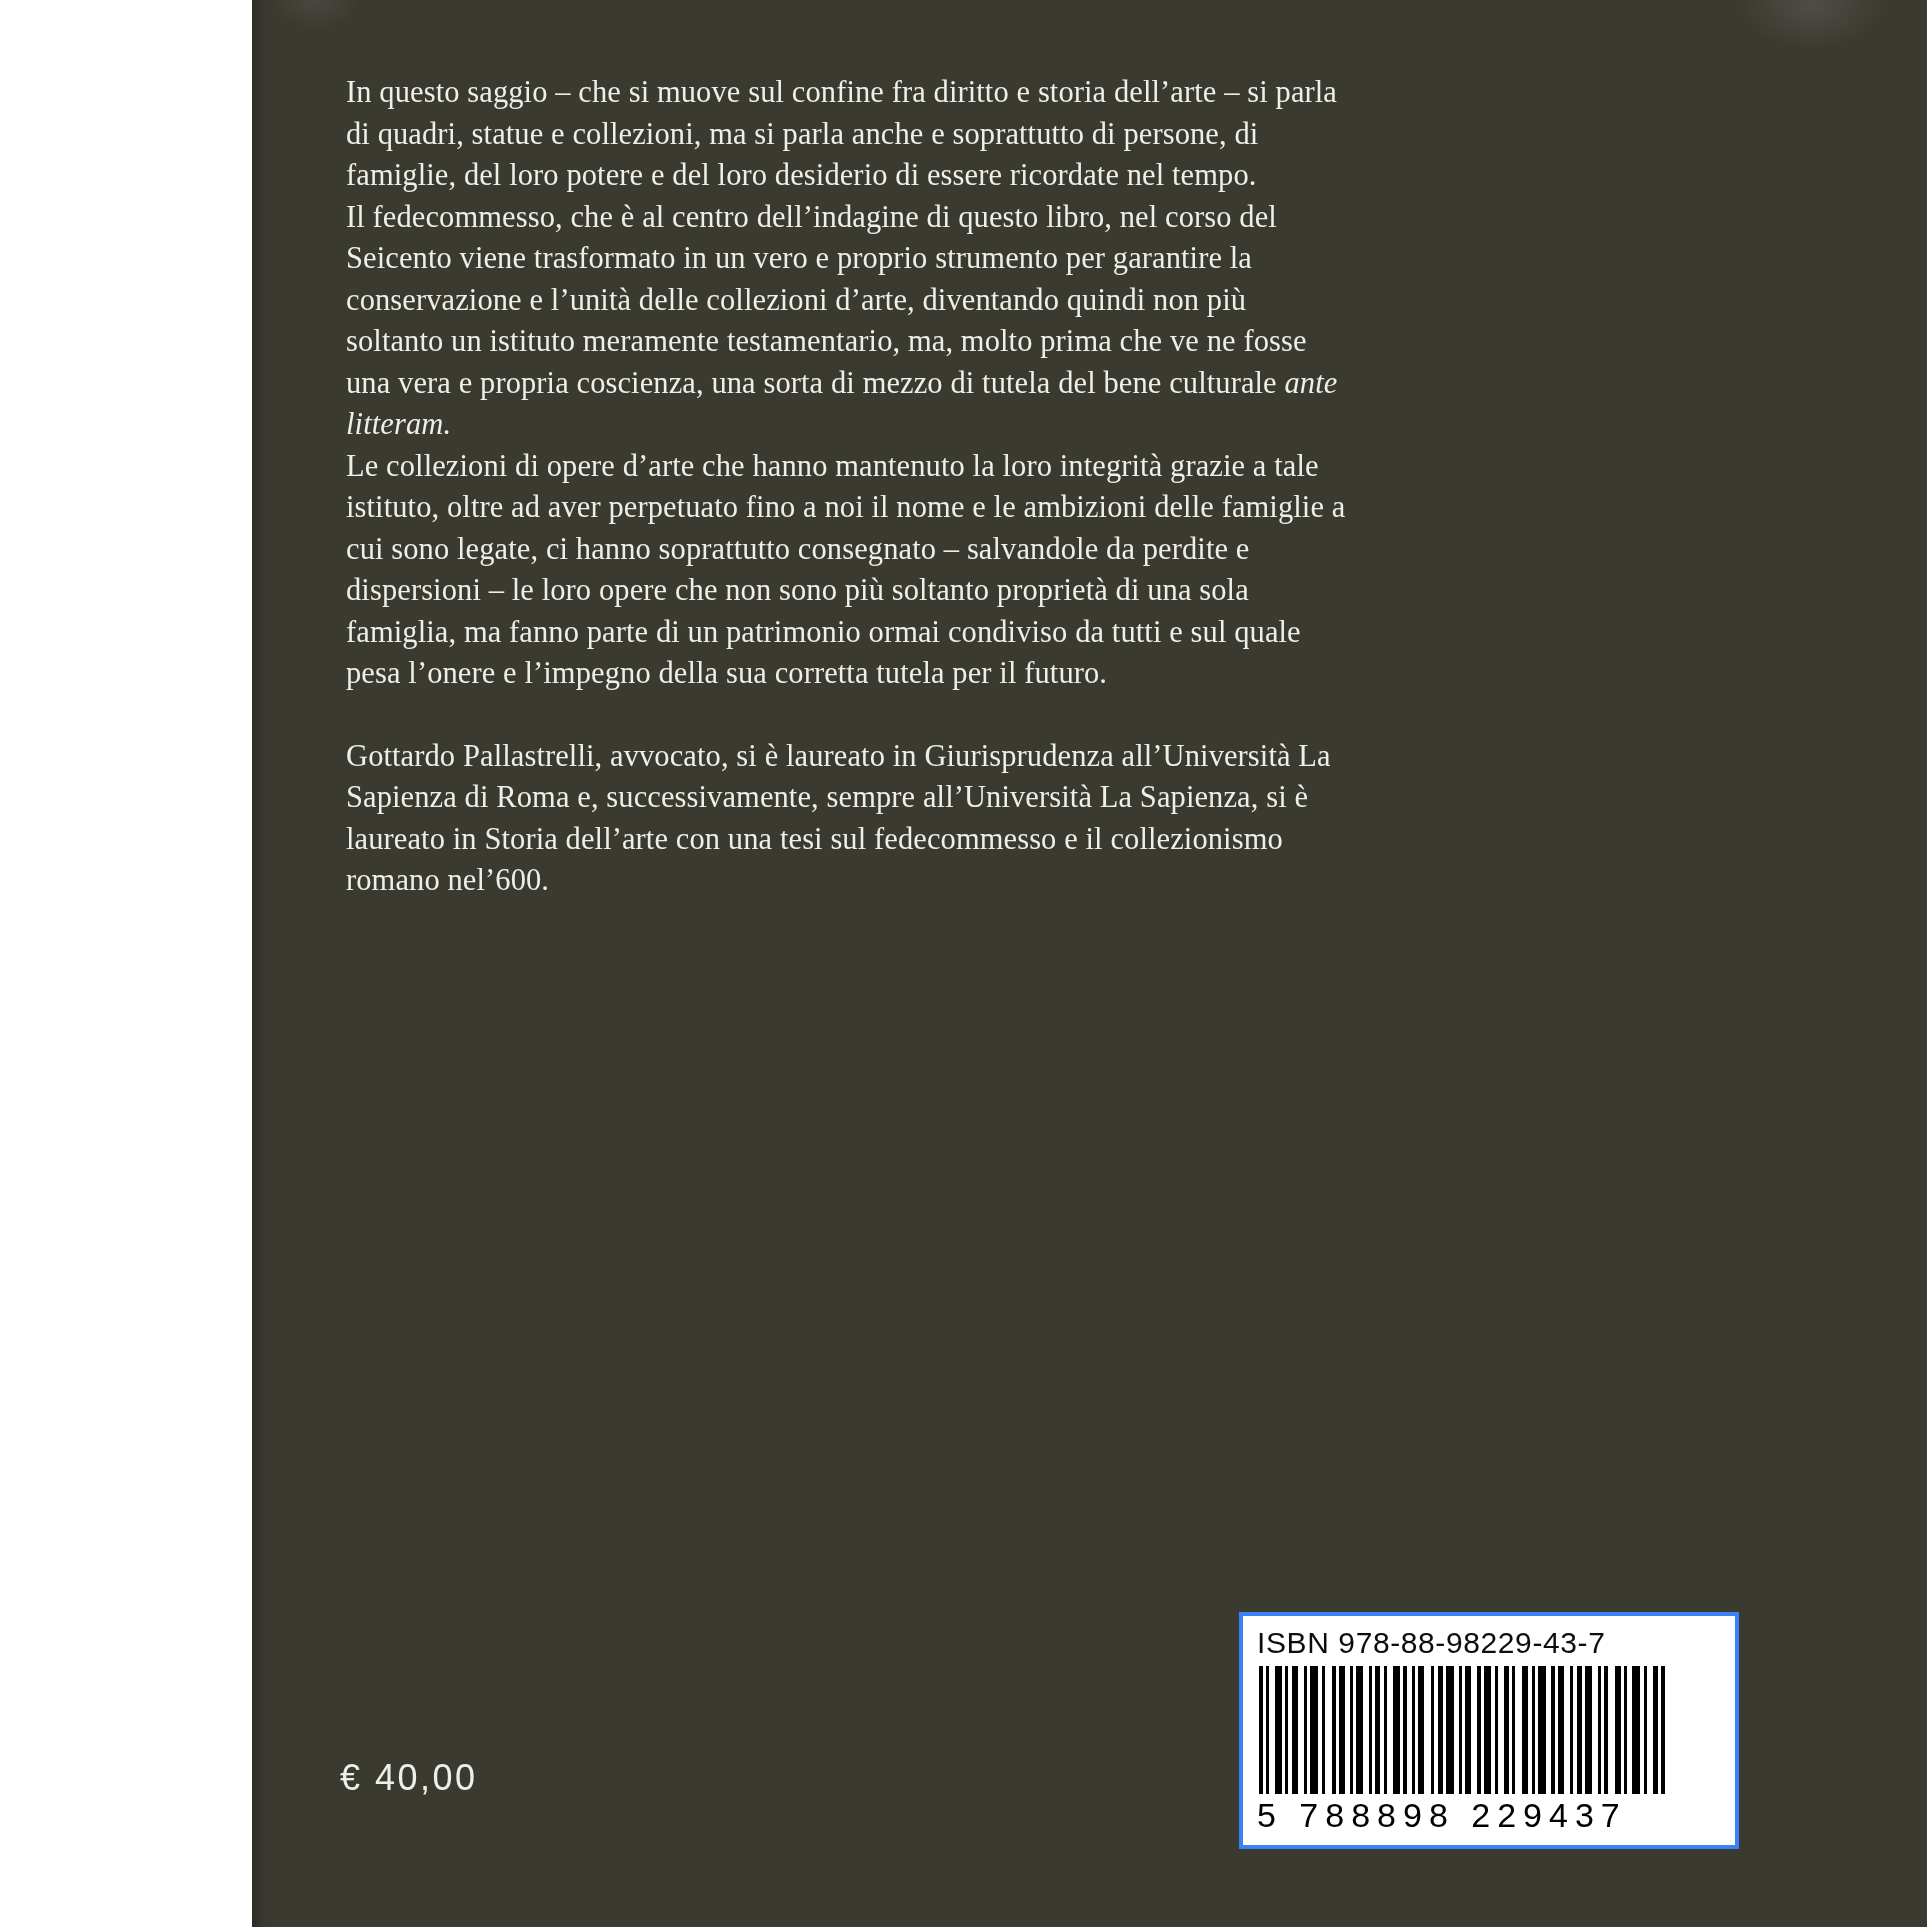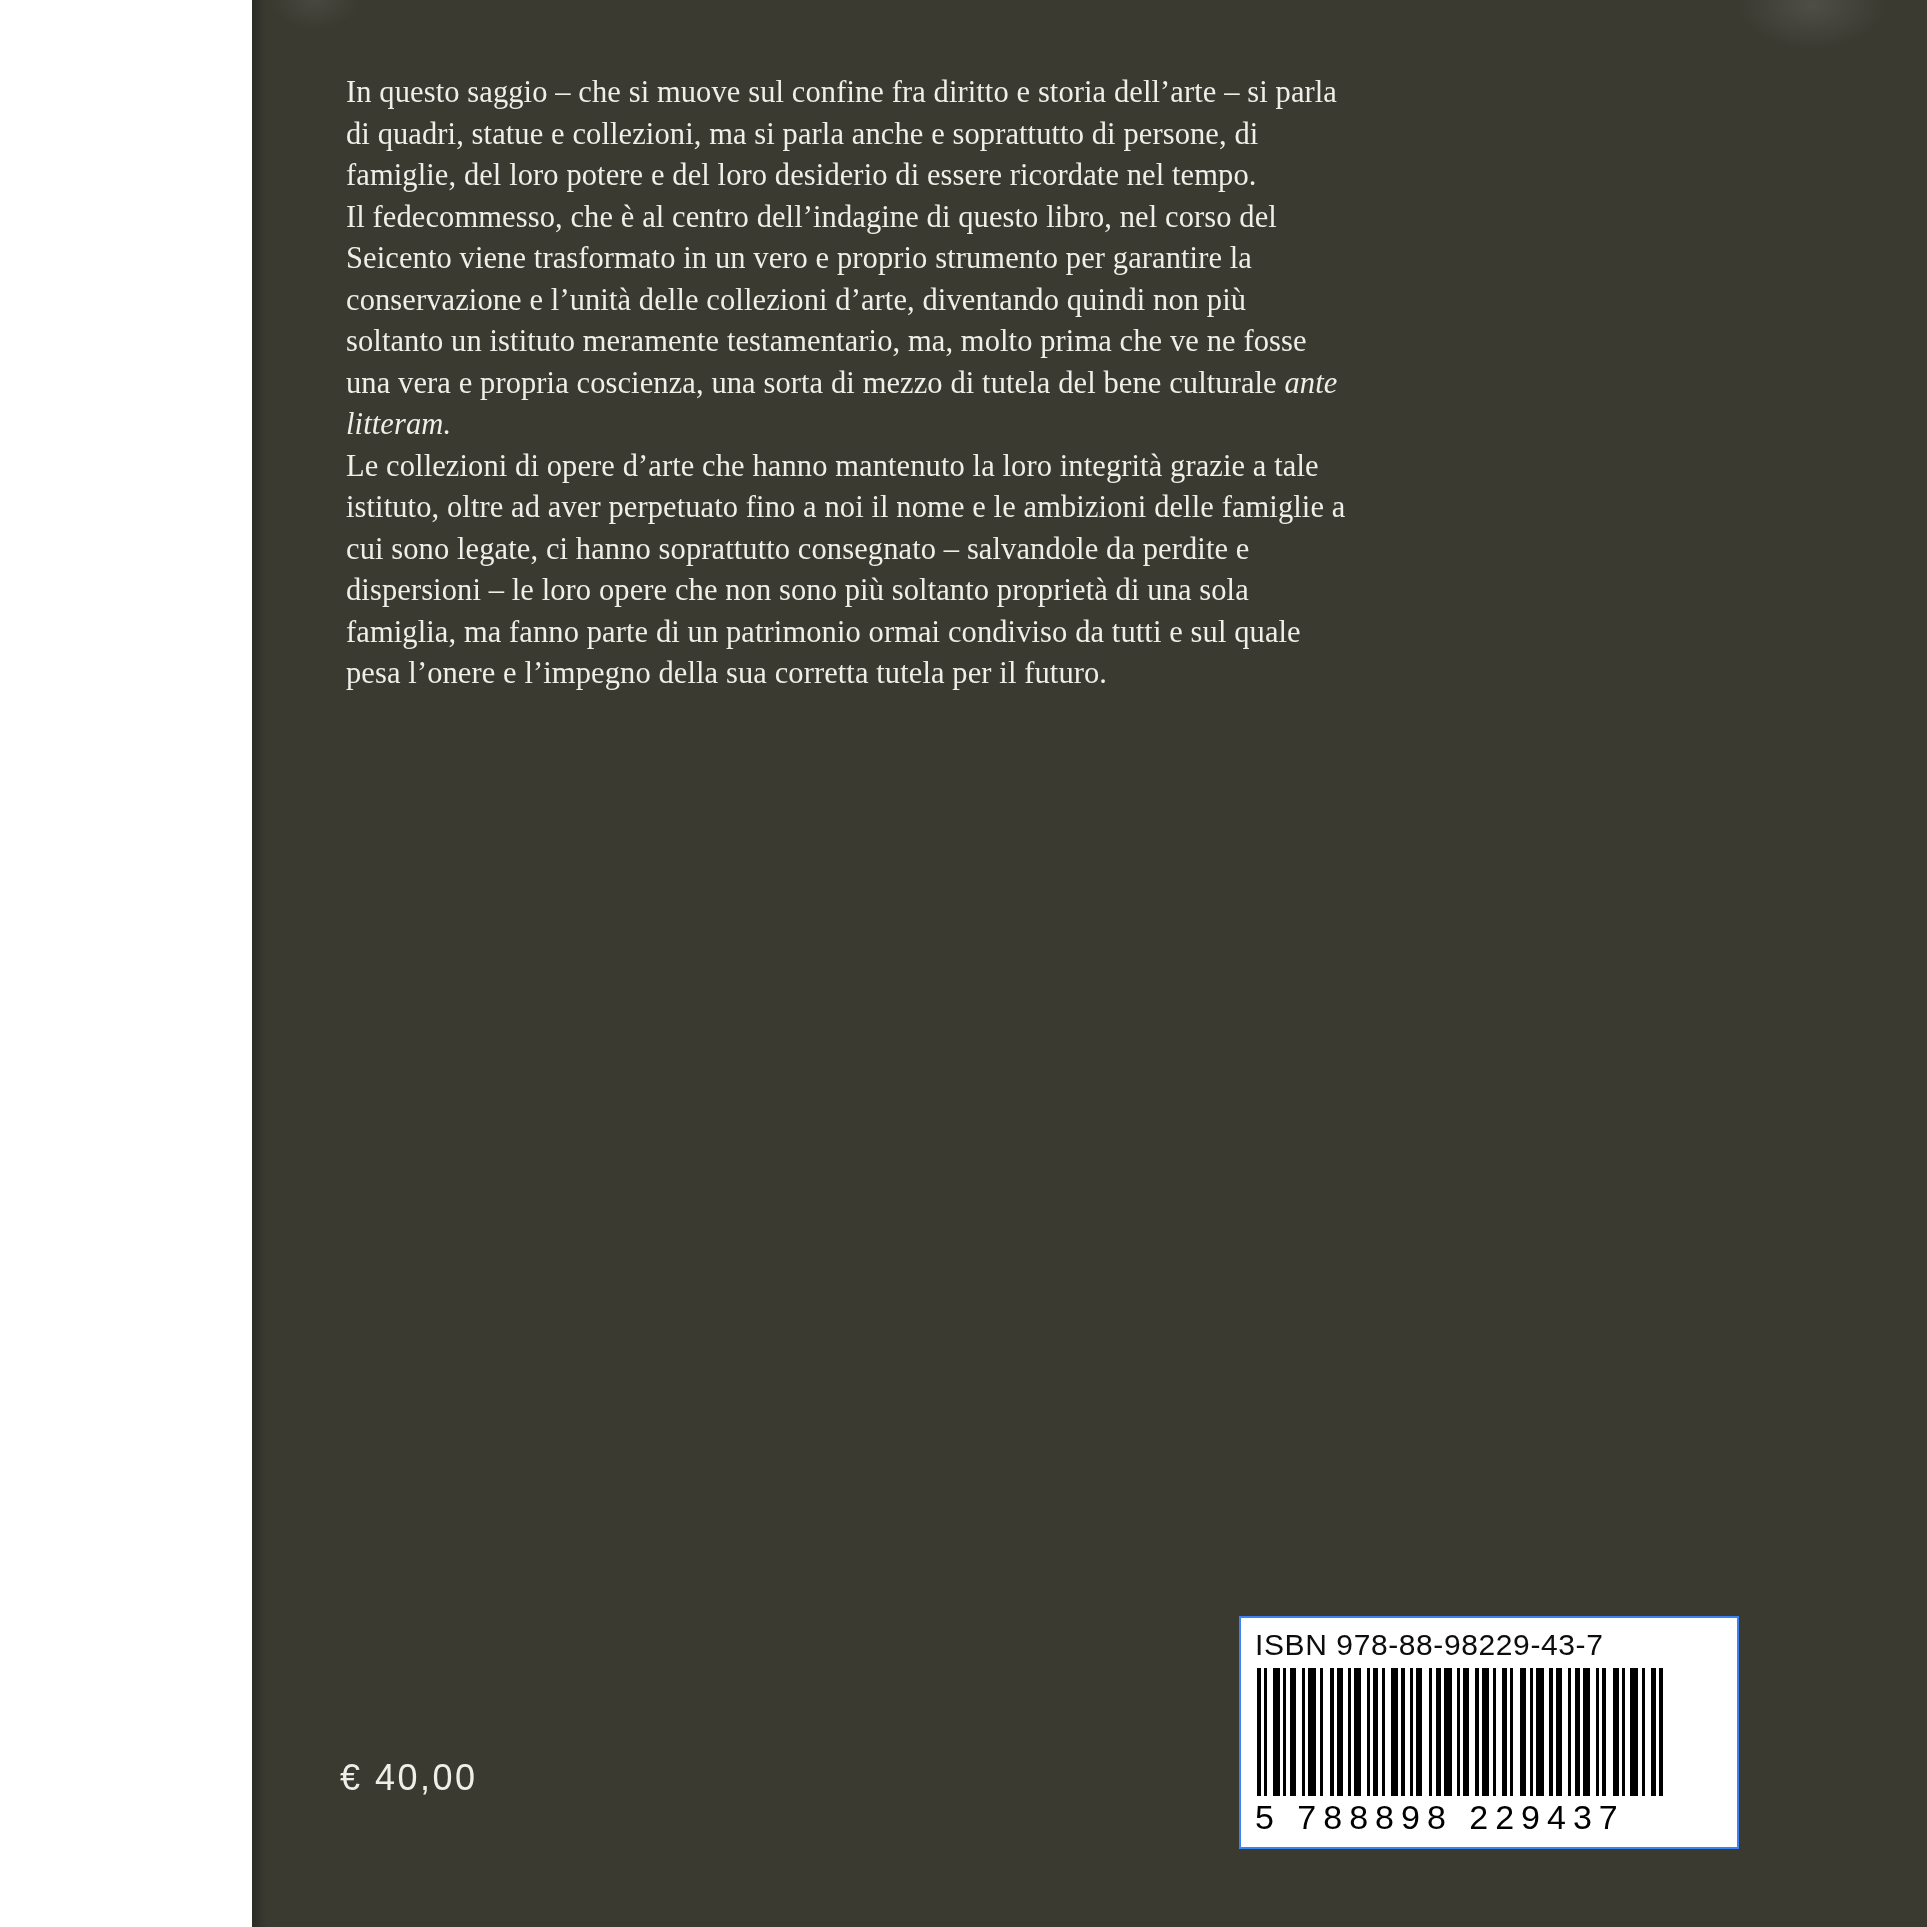"Gottardo Pallastrelli, avvocato, si è" p.gap { html: none -> <p>Gottardo Pallastrelli, avvocato, si è laureato in Giurisprudenza all’Università La Sapienza di Roma e, successivamente, sempre all’Università La Sapienza, si è laureato in Storia dell’arte con una tesi sul fedecommesso e il collezionismo romano nel’600.</p> }
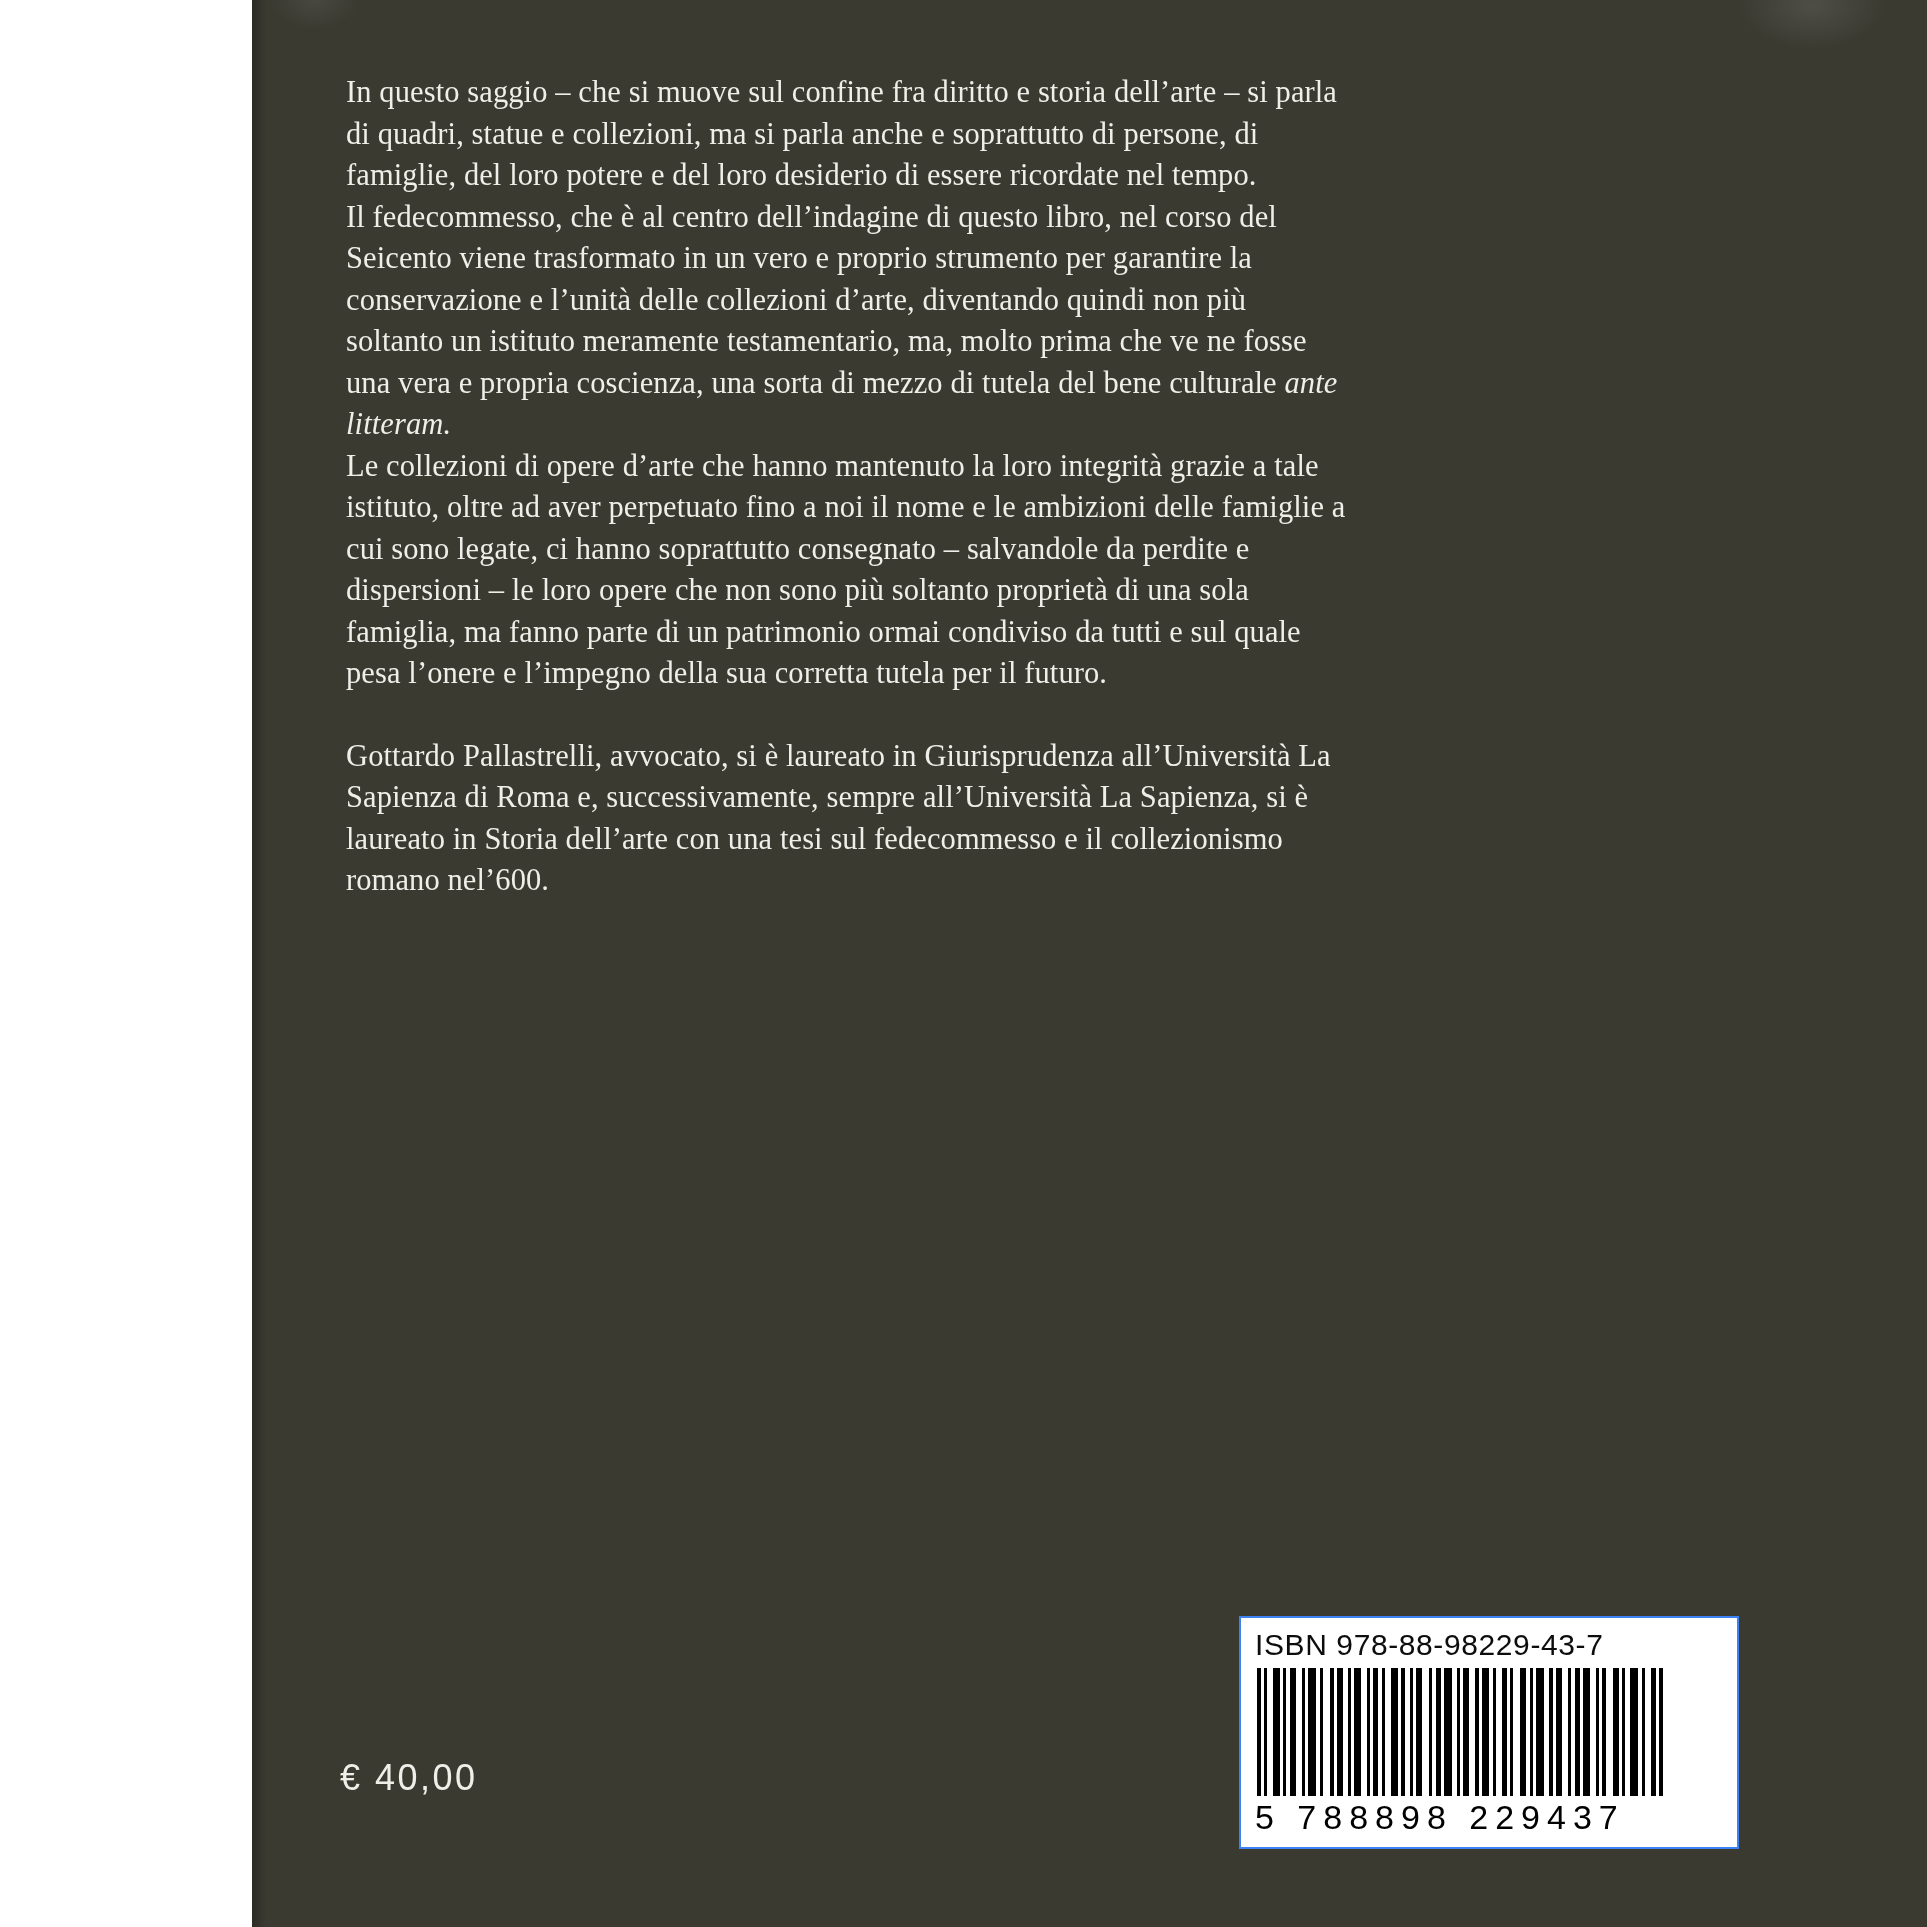"ISBN 978-88-98229-43-7" #barcode-block { border: 2px solid #3b82f6 -> 4px solid #3b82f6 }
